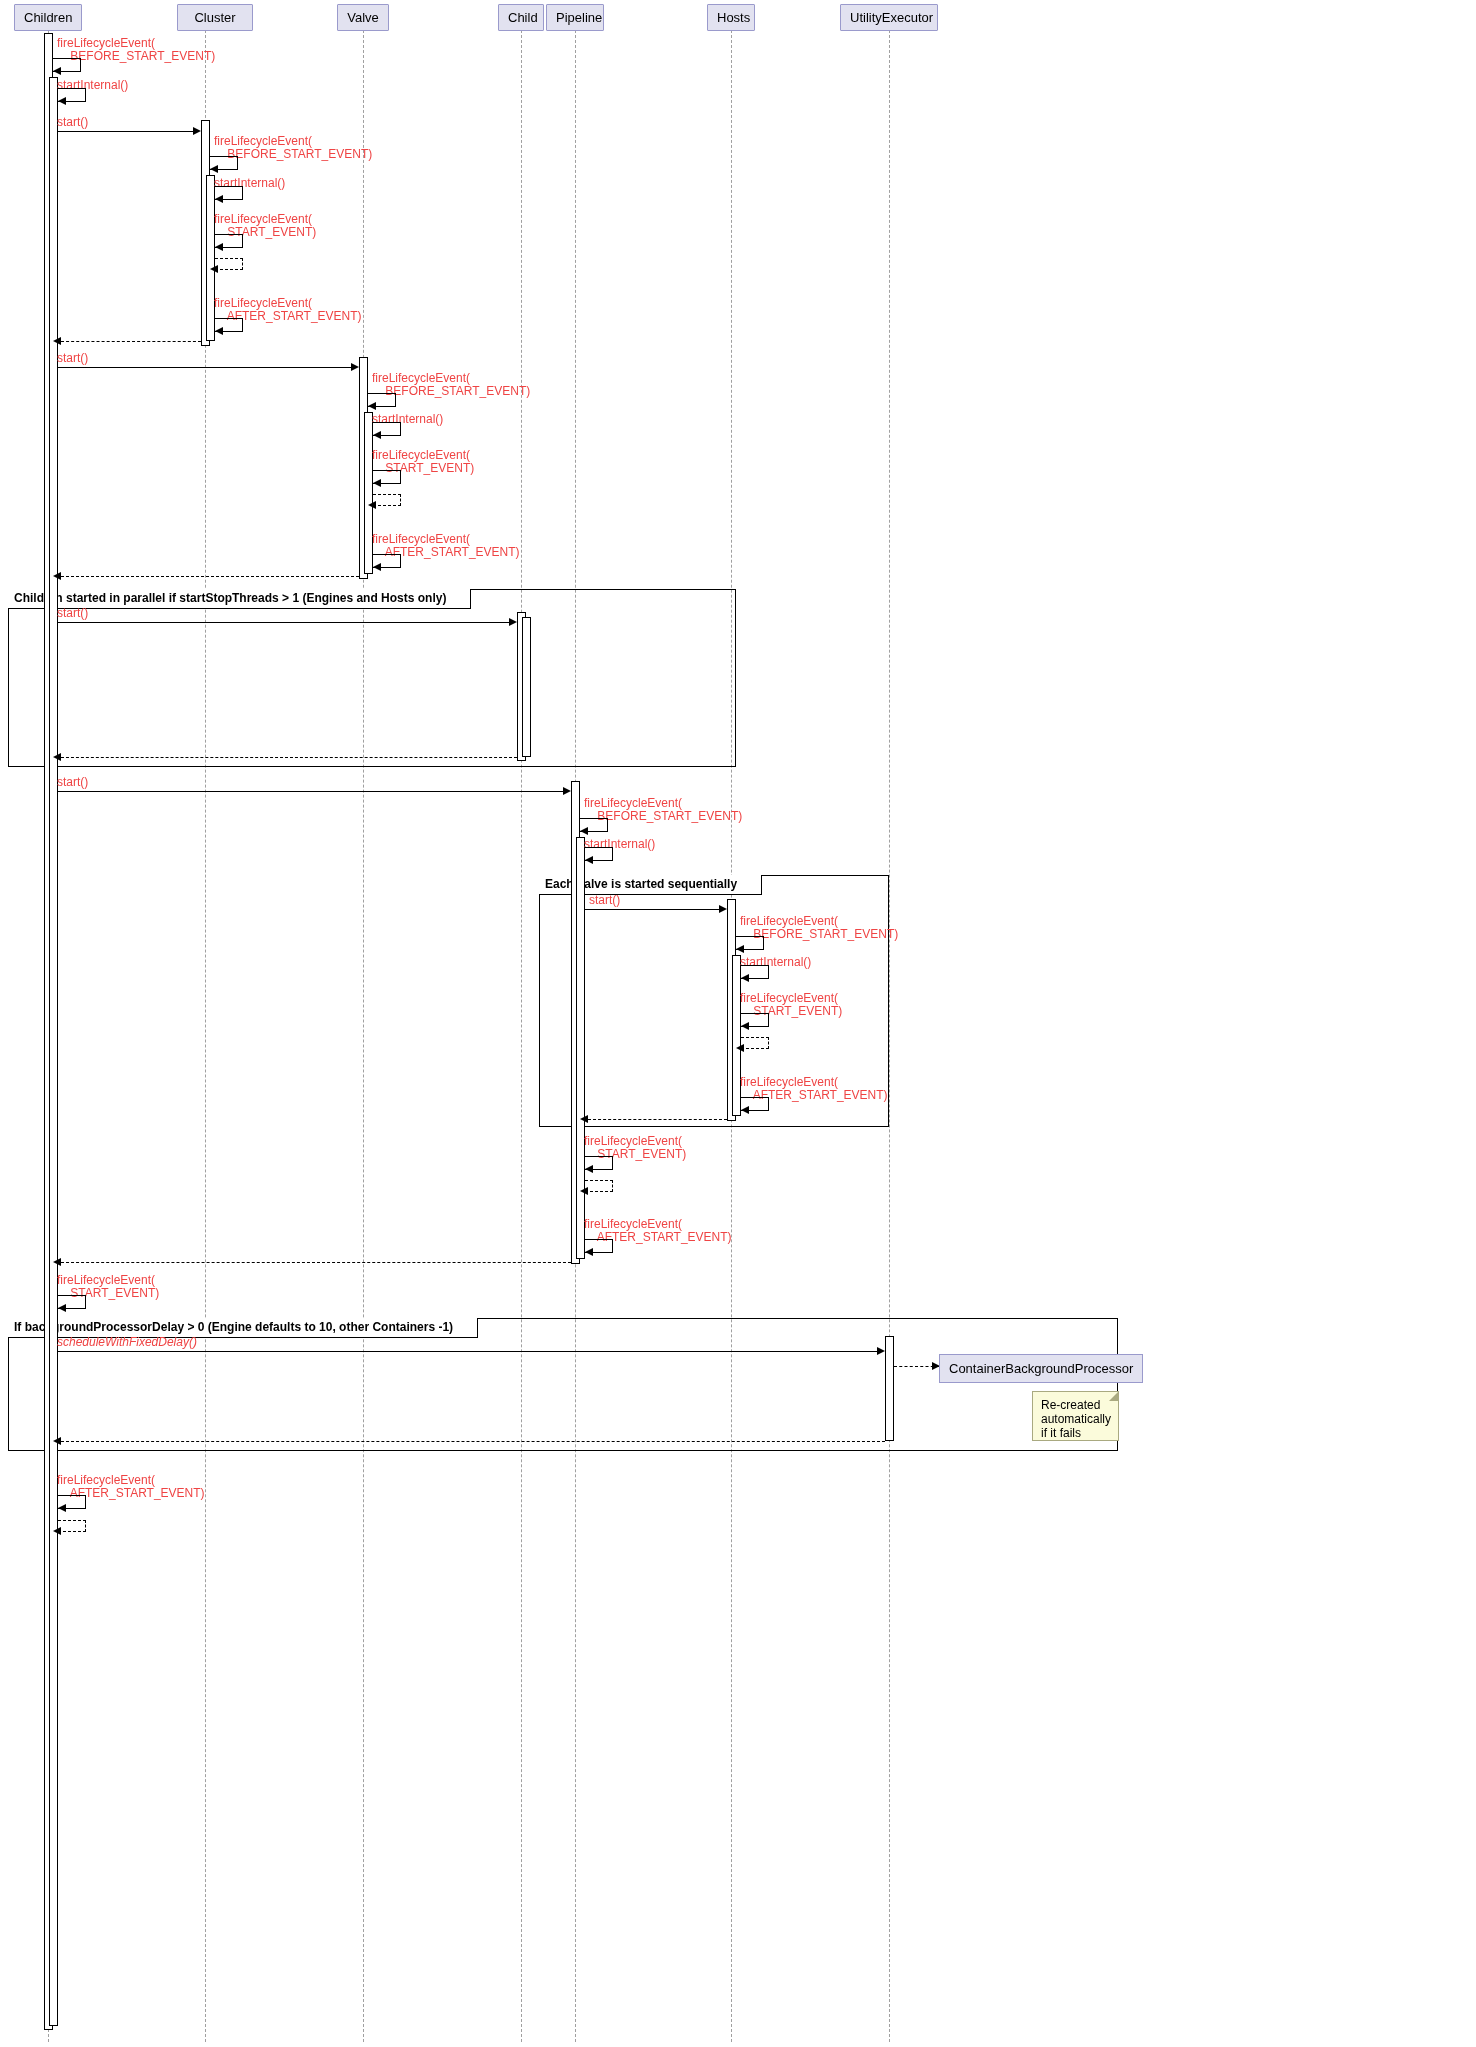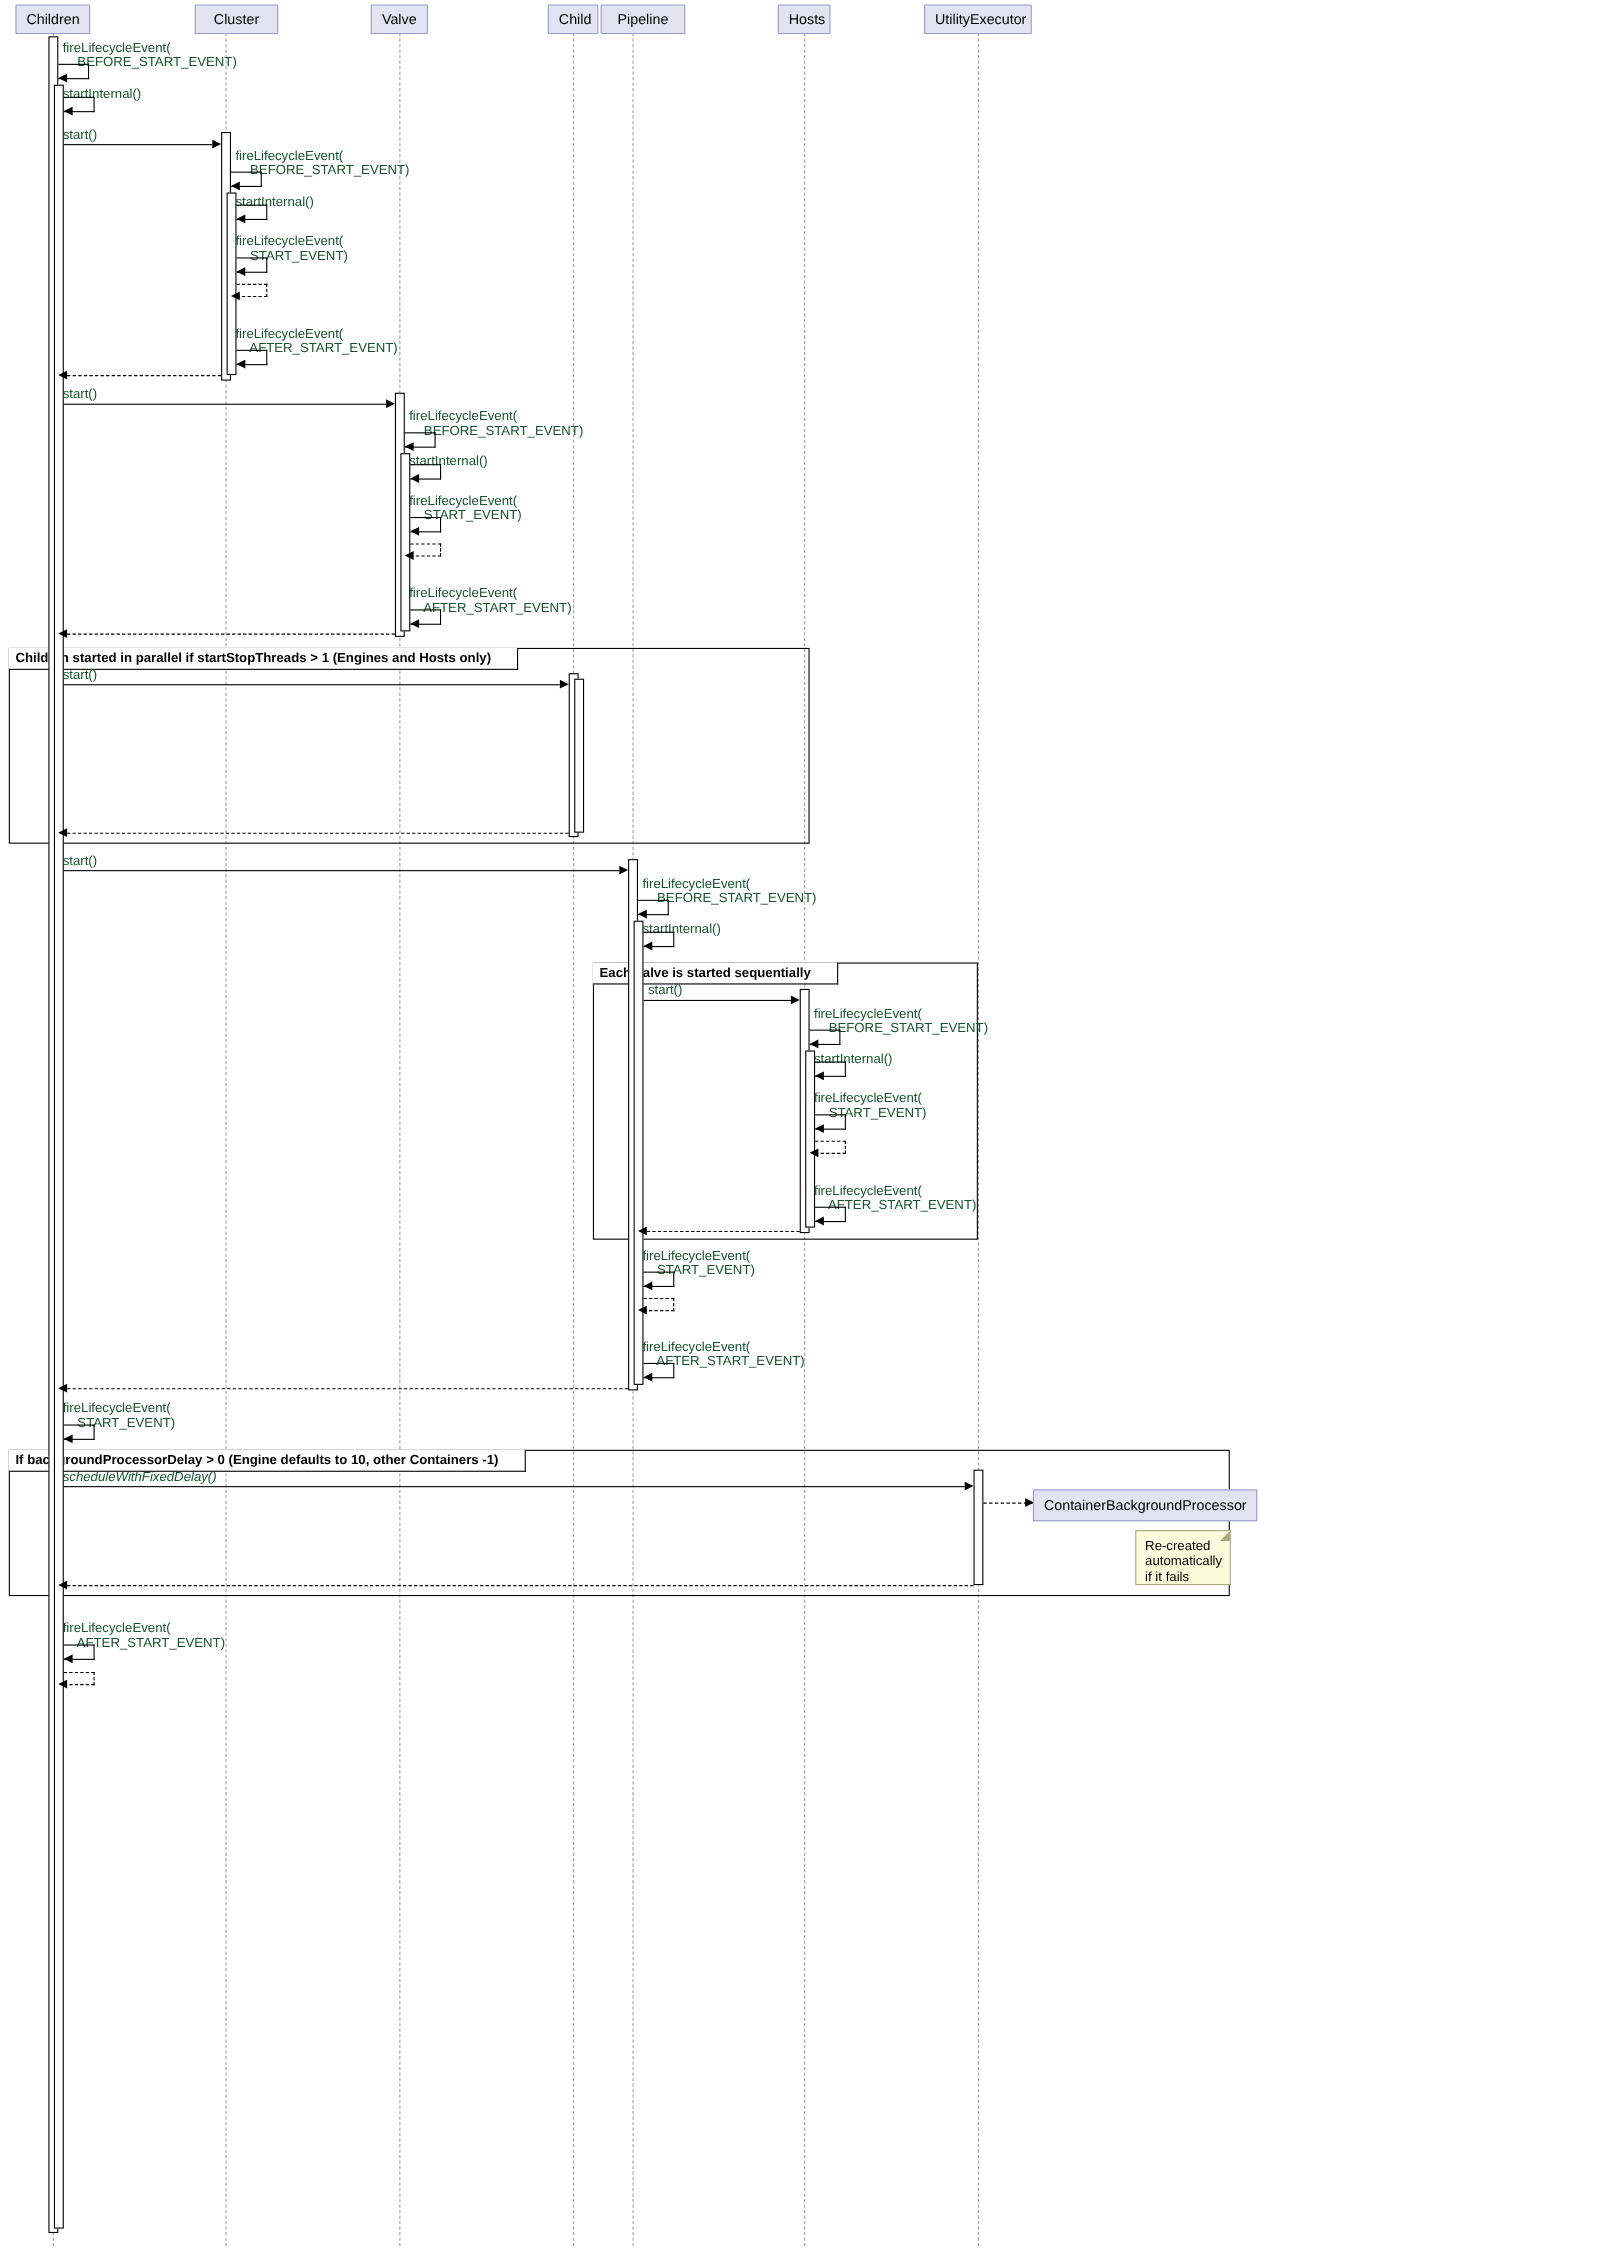"Pipeline" div.participant { width: 77px -> 58px }
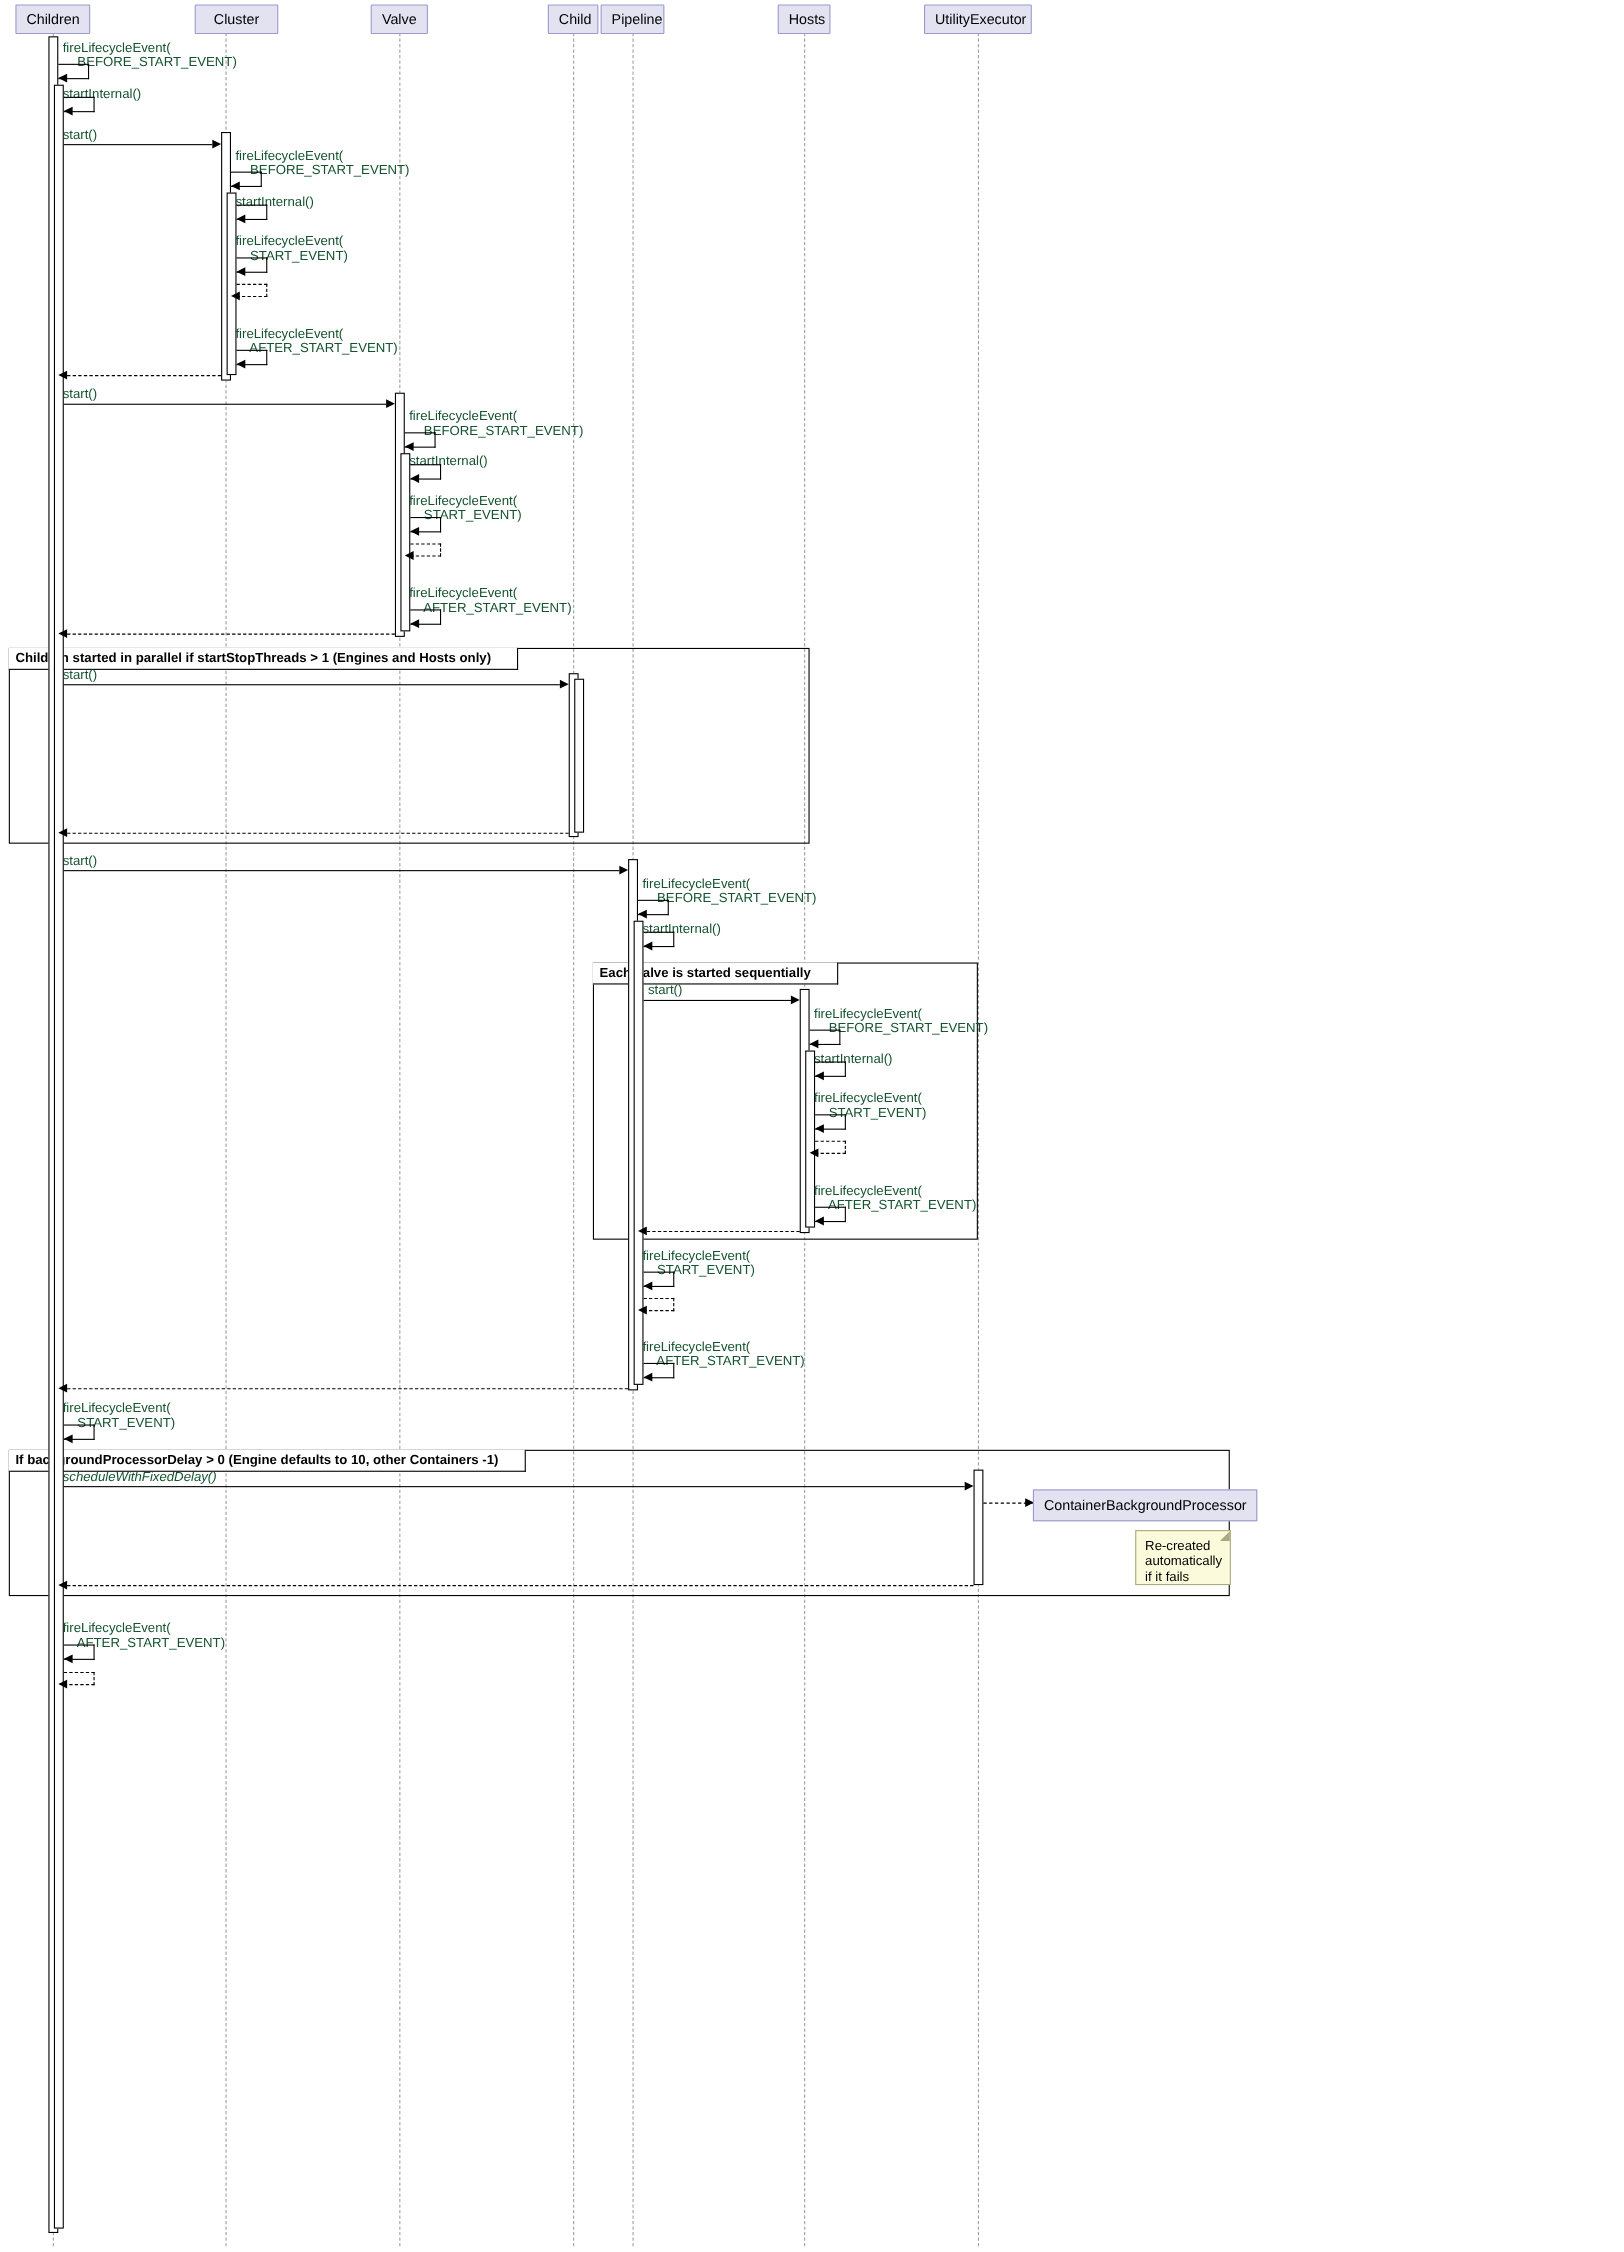"fireLifecycleEvent(" .msg-label { color: #14532d -> #ef4444 }
